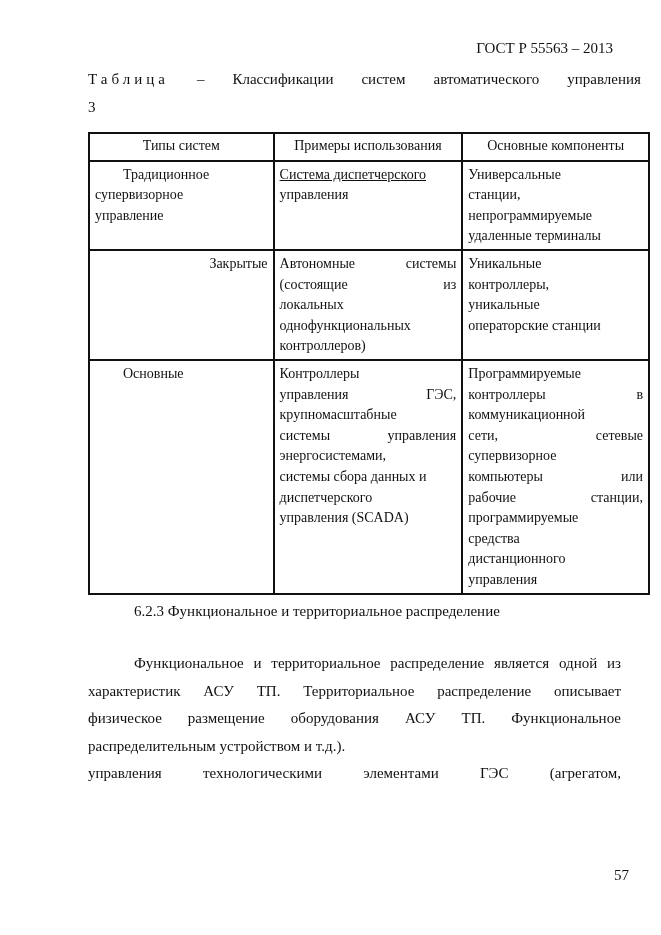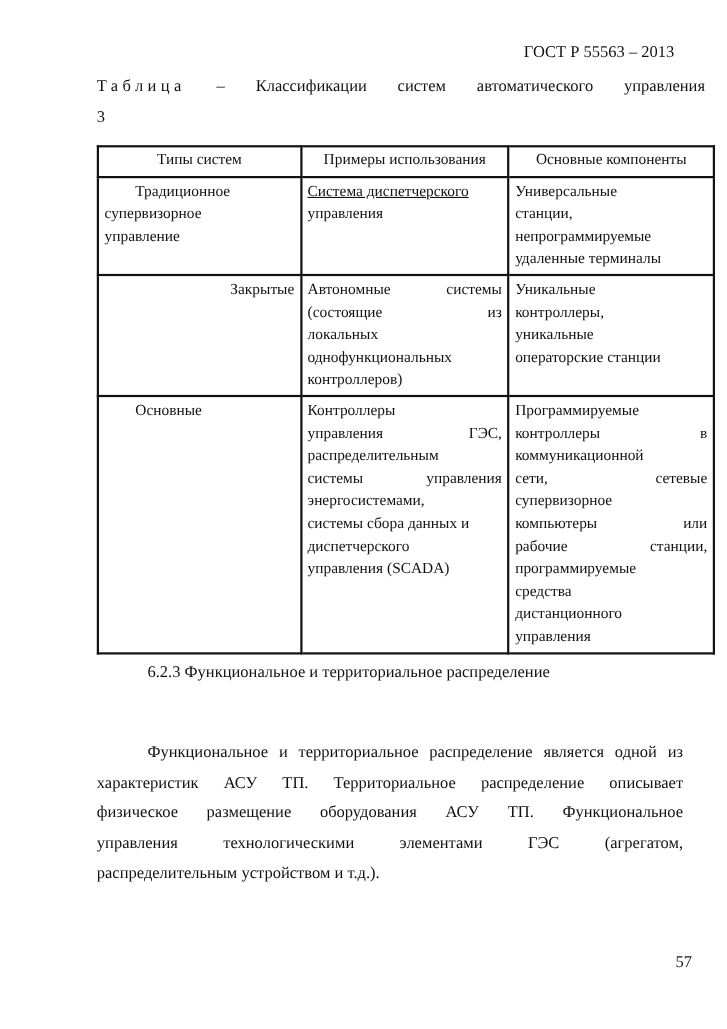"распределительным" span { text: распределительным -> крупномасштабные }
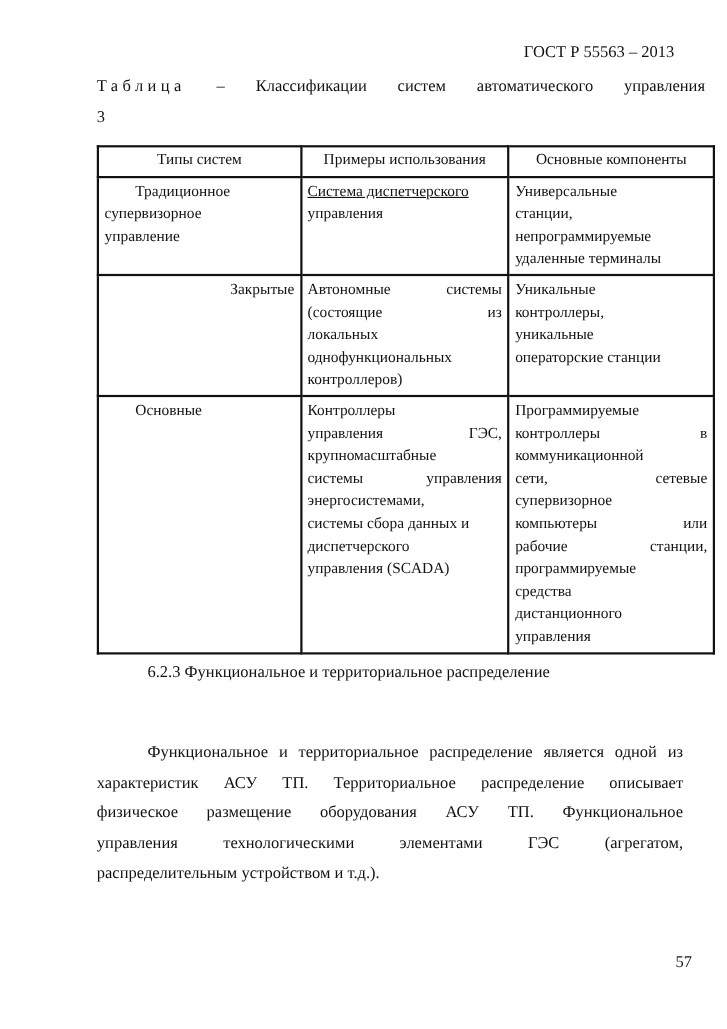"Функциональное и территориальное" .para .l.first { margin-top: 21px -> none }
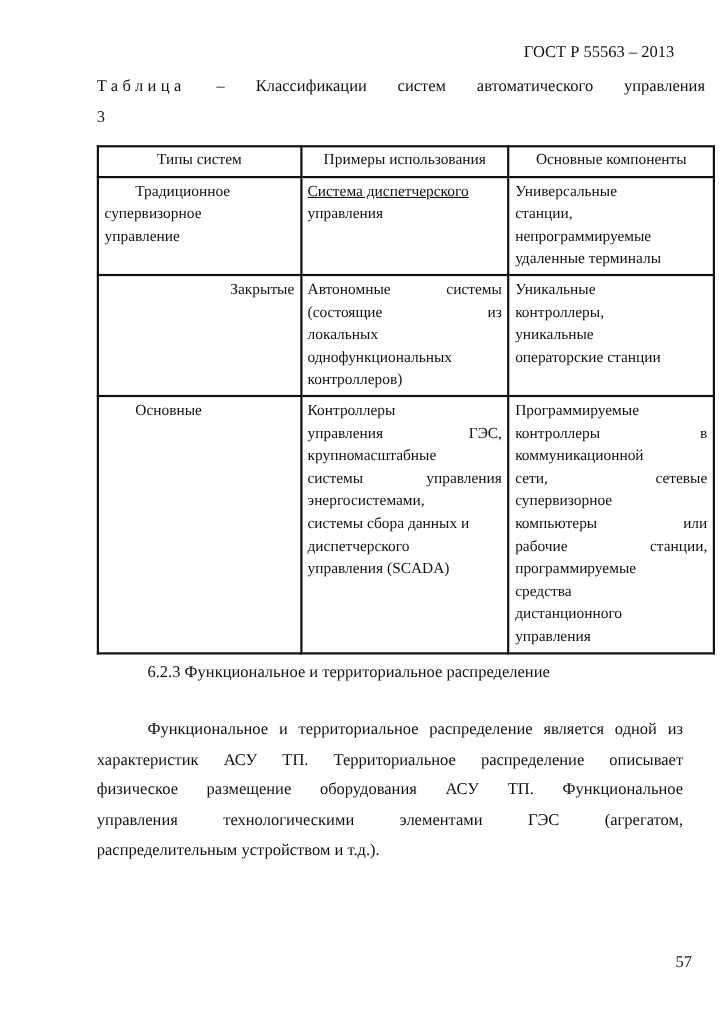"управления технологическими элементами" span.l { order: before "распределительным устройством и т.д.)." -> after "распределительным устройством и т.д.)." }
